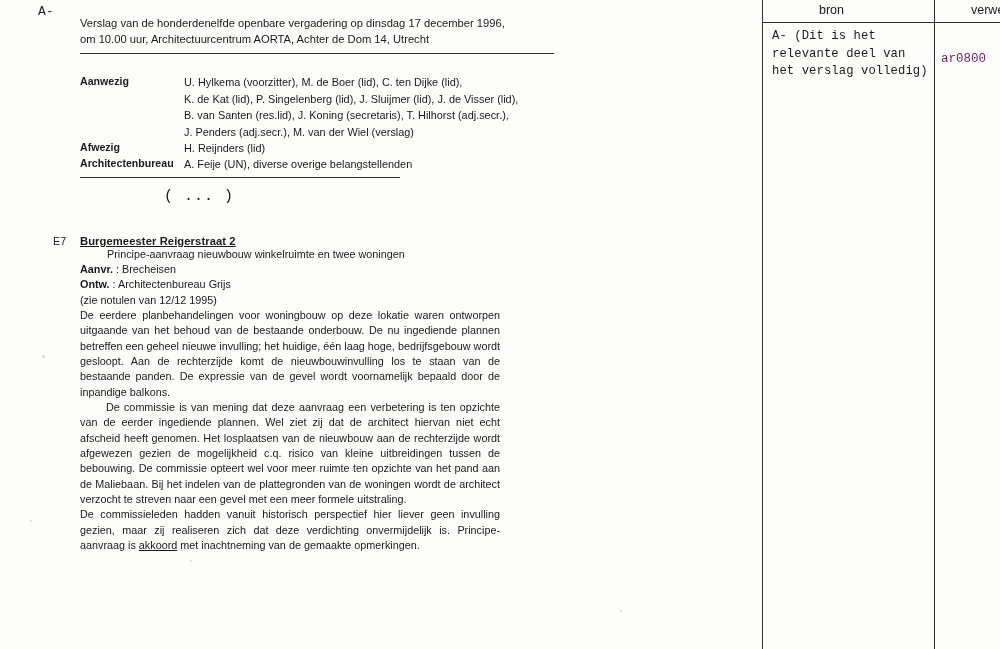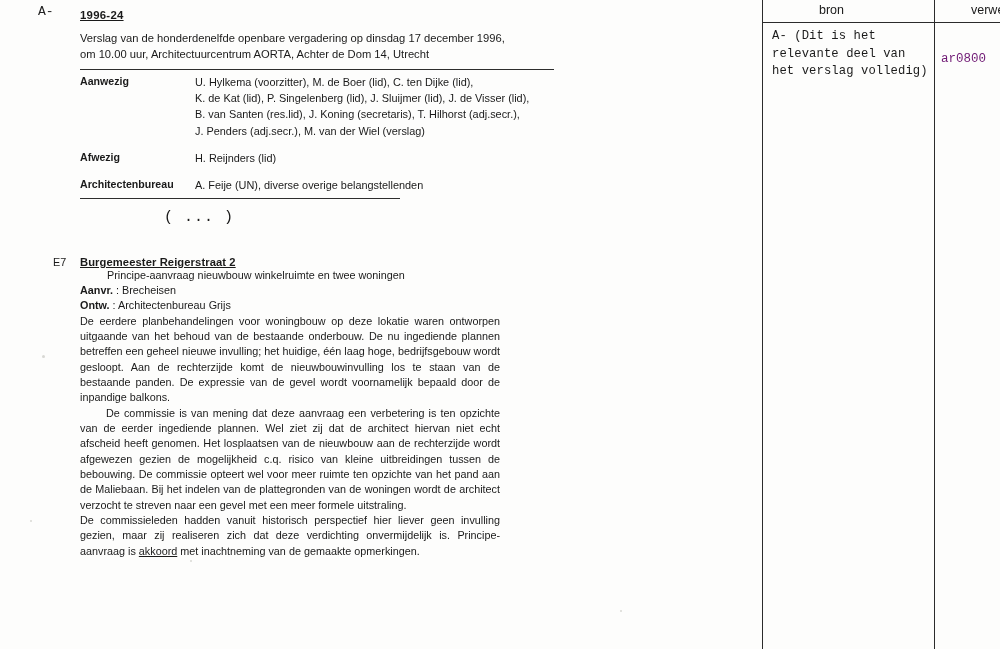"1996-24" div.title-line { html: <div>1996-24</div> -> none }
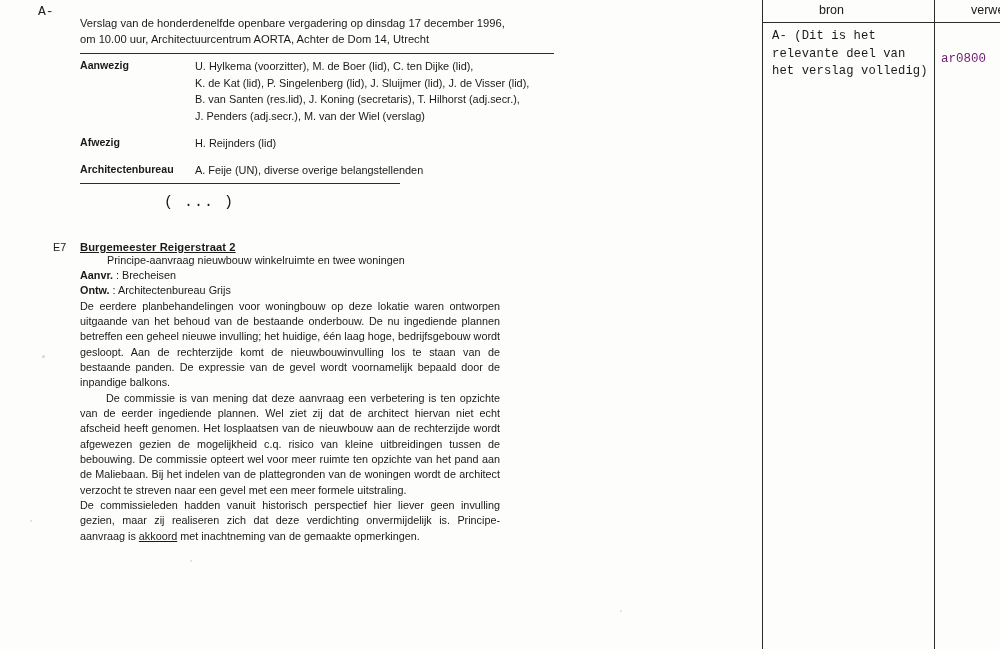"Aanwezig" .attend { gap: 11px -> none; margin-top: 4px -> 20px }
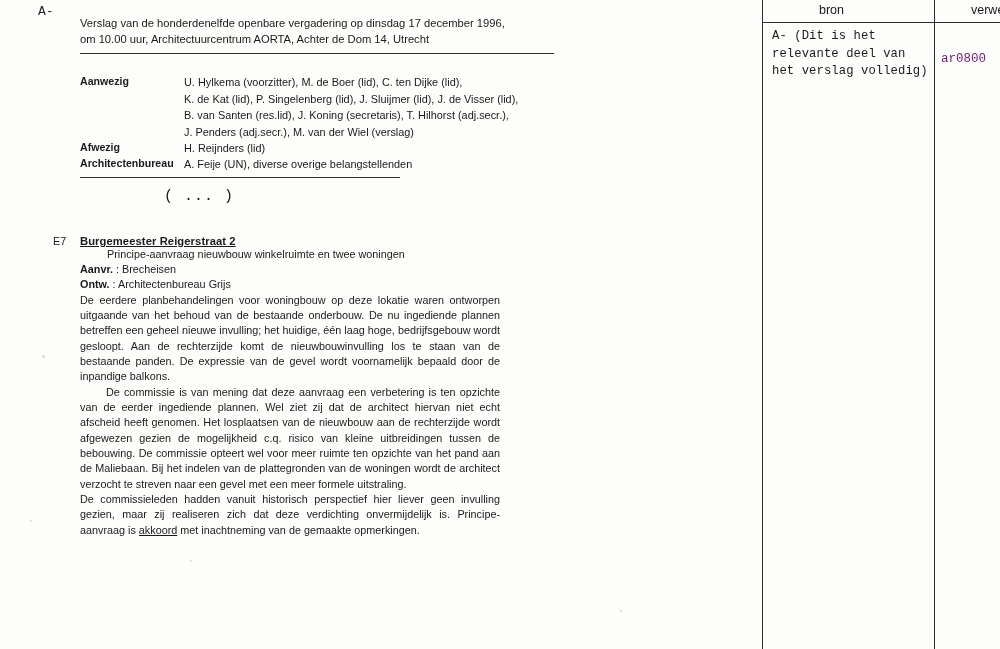"(zie notulen van 12/12 1995)" div.kv { html: none -> <div>(zie notulen van 12/12 1995)</div> }
